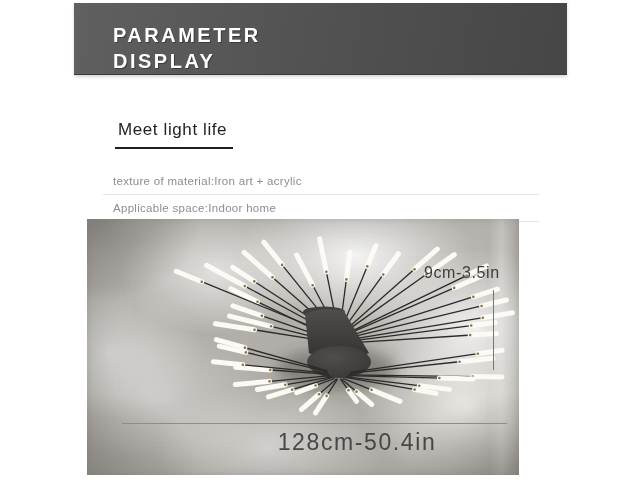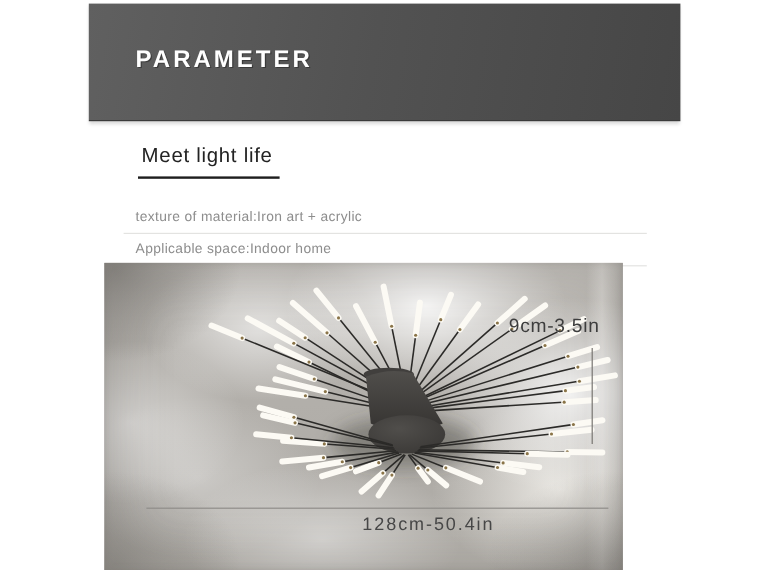"PARAMETER" .banner { height: 98px -> 72px; padding: 34px 0 0 39px -> 19px 0 0 39px }
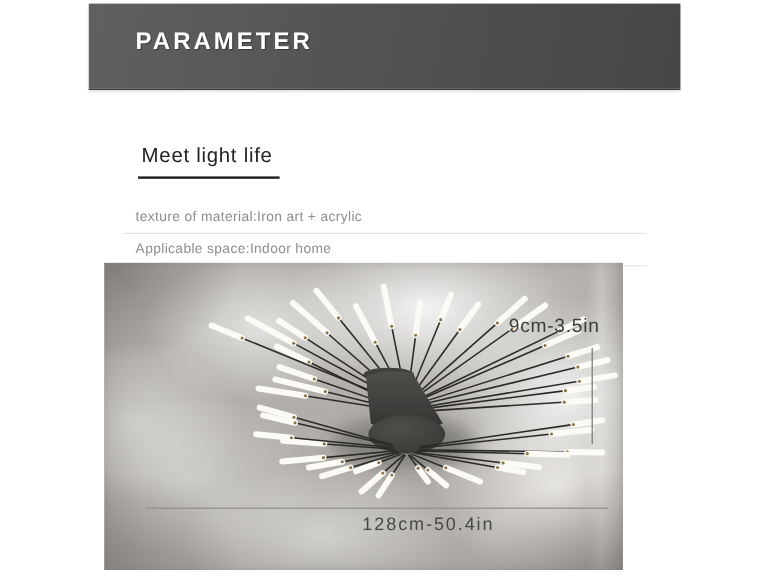"DISPLAY" div.banner-line { html: none -> <div>DISPLAY</div> }
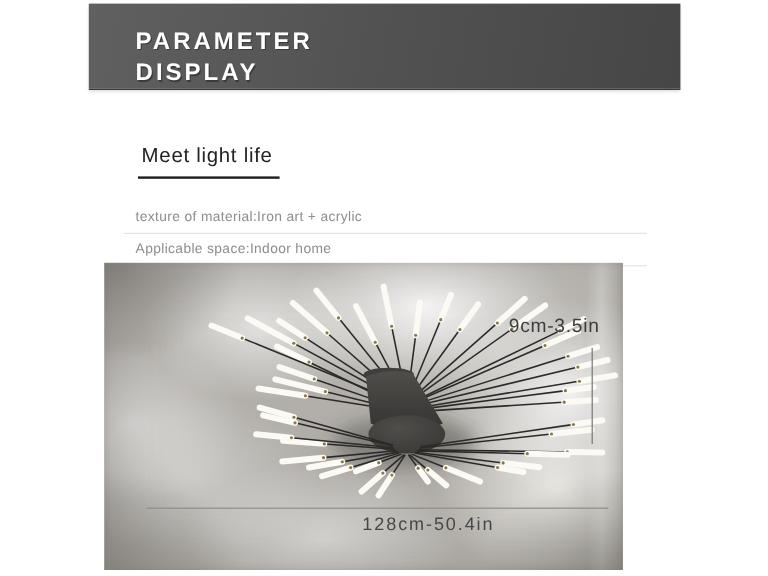"128cm-50.4in" .dim-width-label { font-size: 15px -> 23px }
